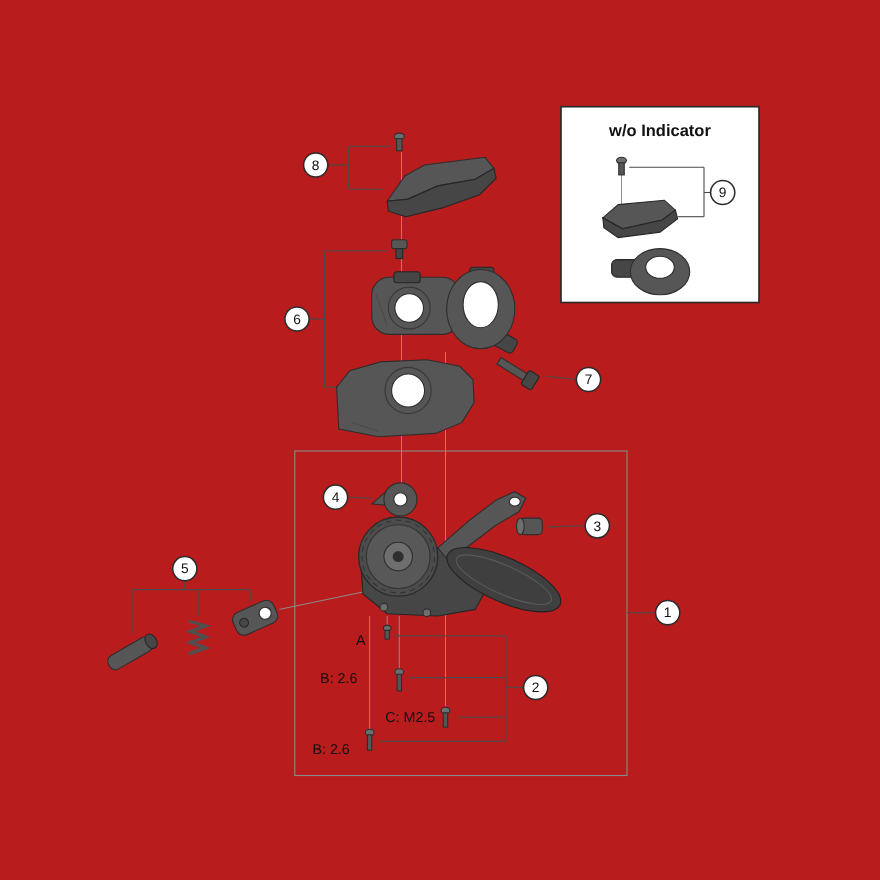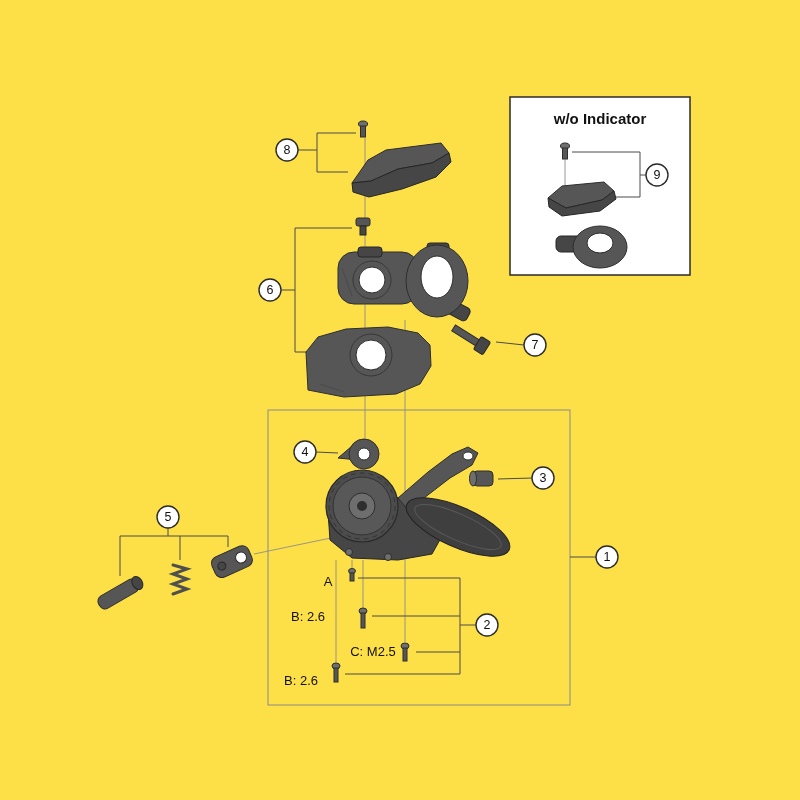"w/o Indicator" .stage { background: #fde047 -> #b91c1c }
